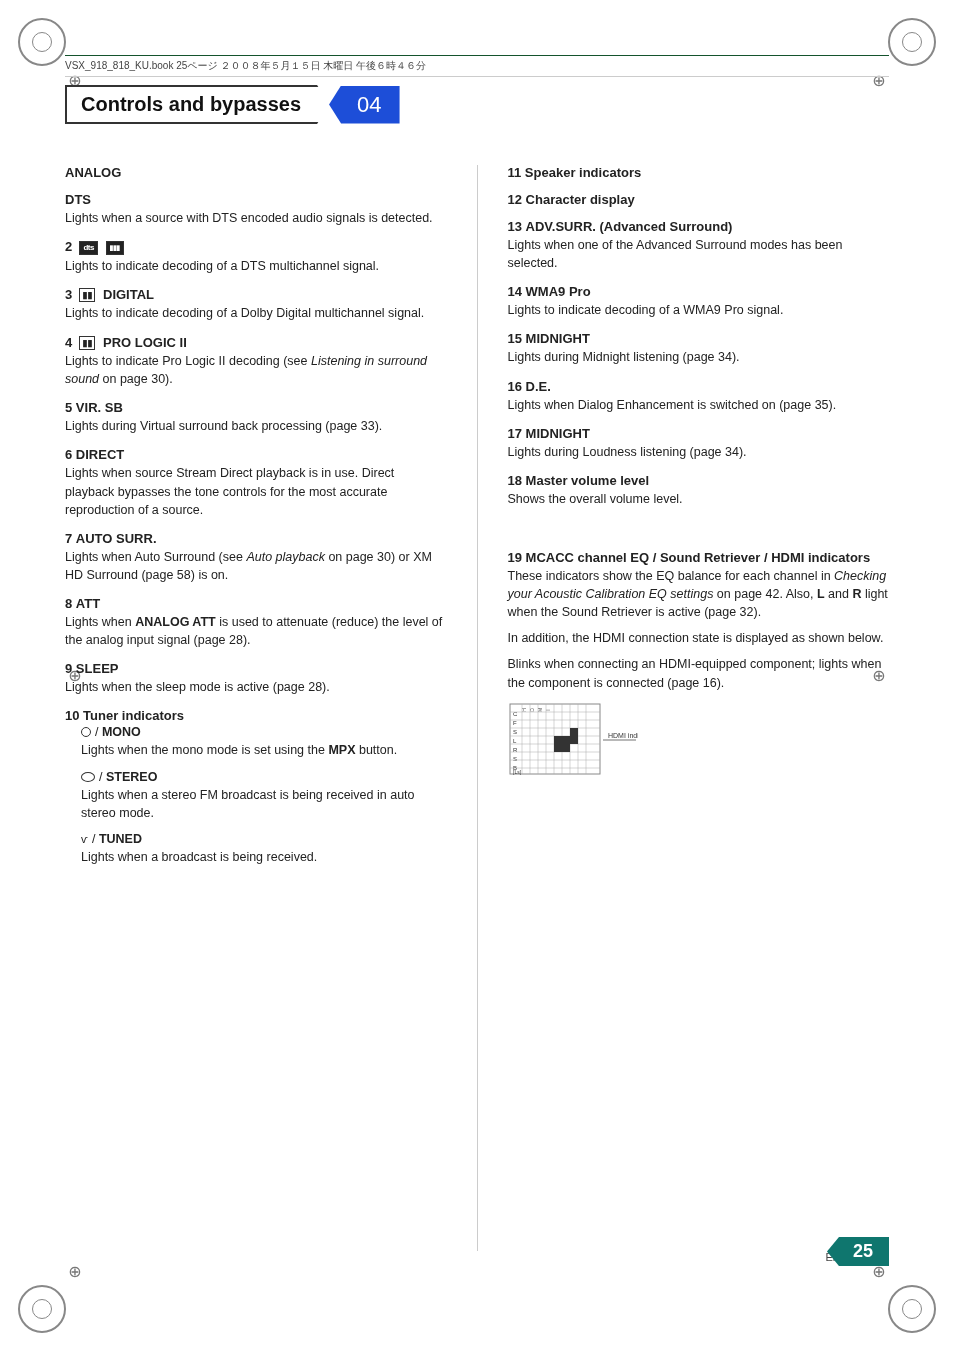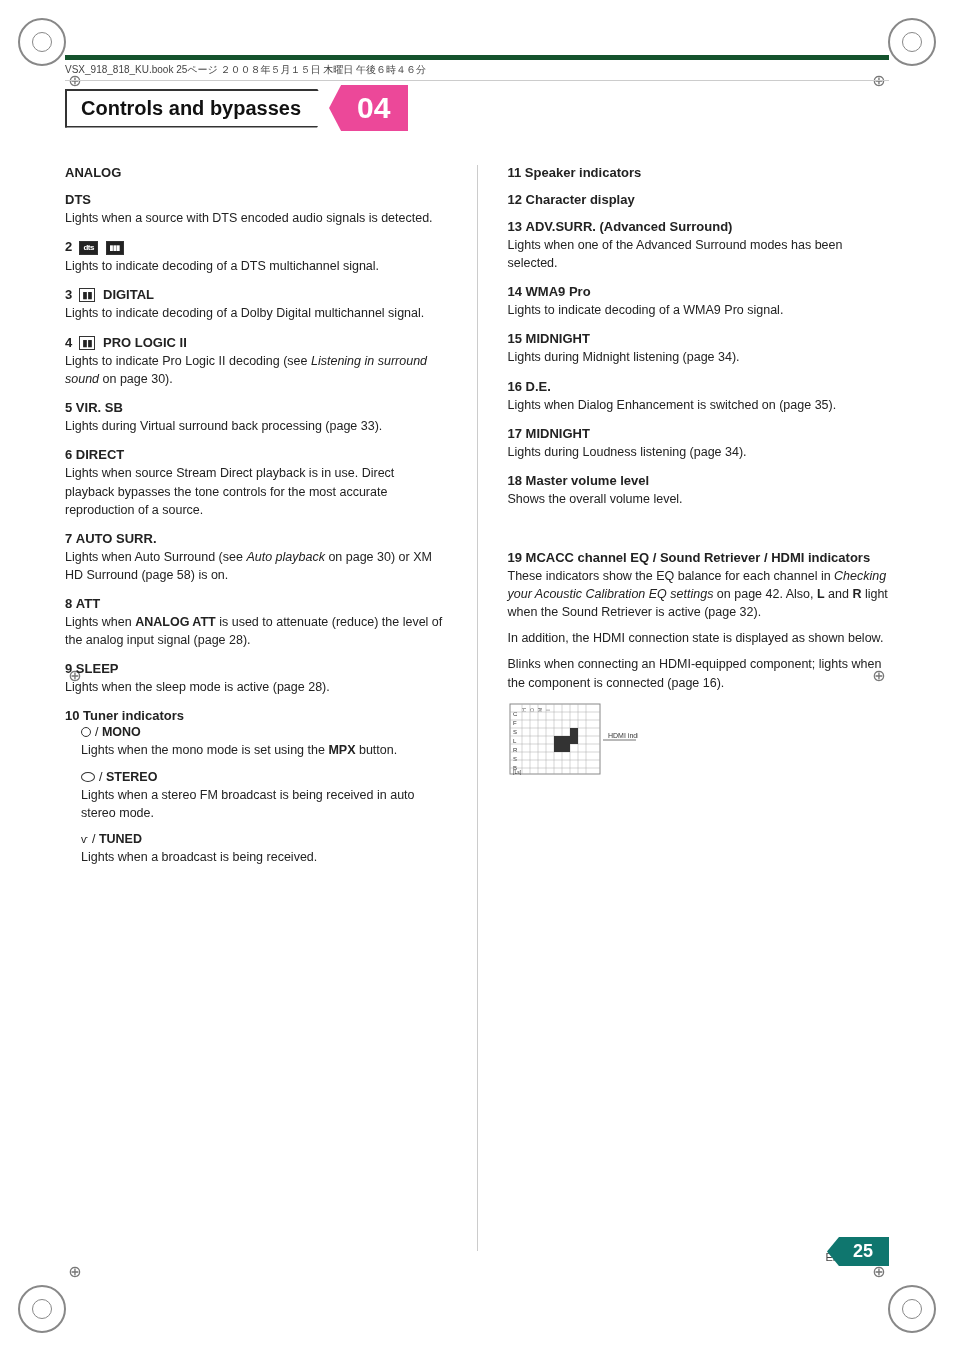"VSX_918_818_KU.book 25ページ ２００８年５月１５日 木曜日" .print-info { border-top: 5px solid #14532d -> 1px solid #14532d }
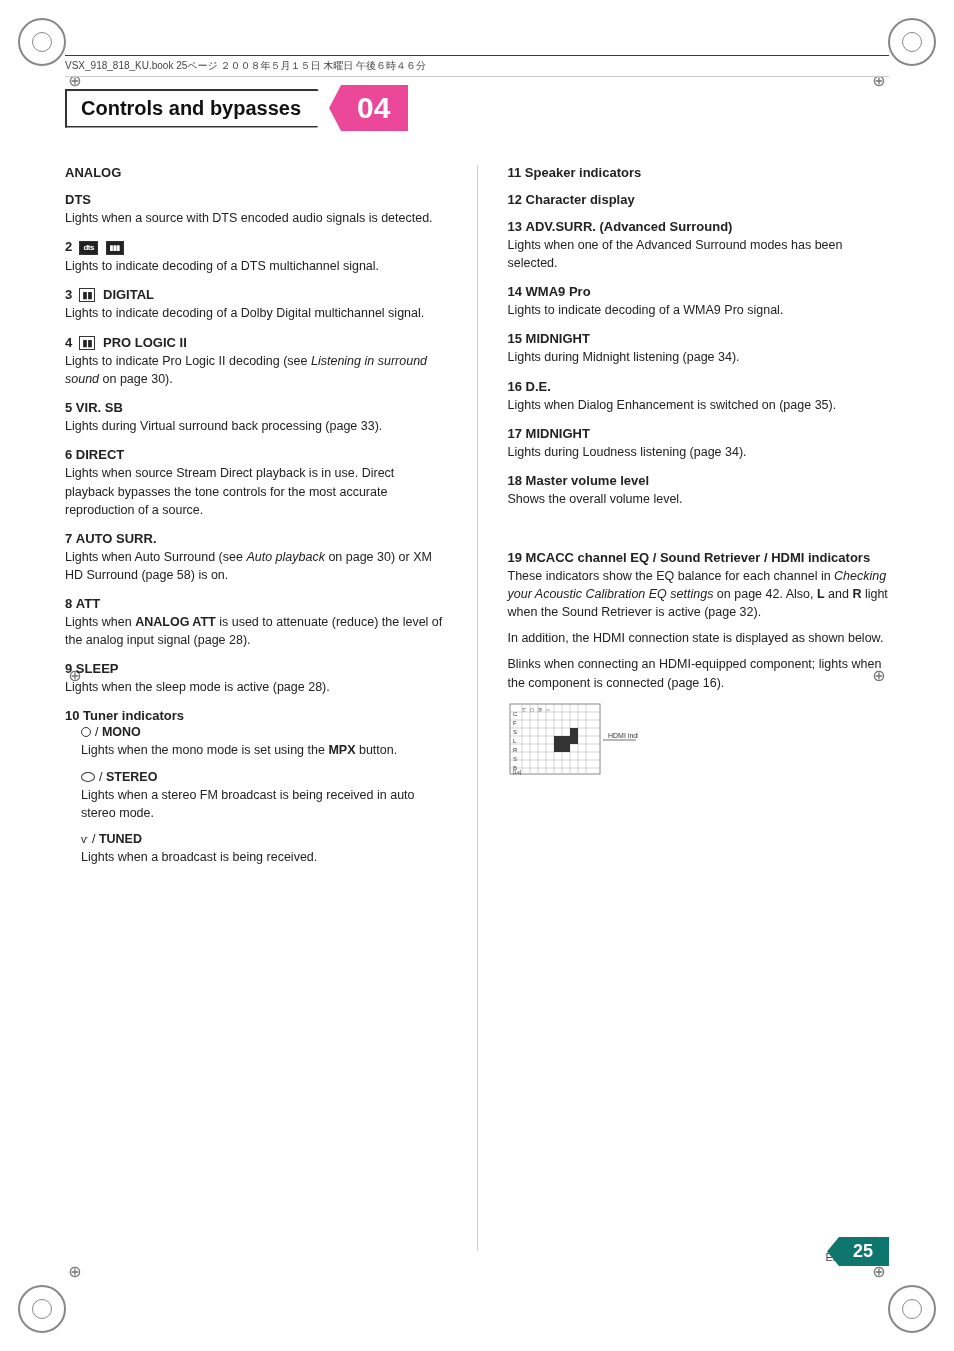"04" .chapter-badge { background: #ec4899 -> #1d4ed8; font-size: 30px -> 22px; font-weight: bold -> normal }
